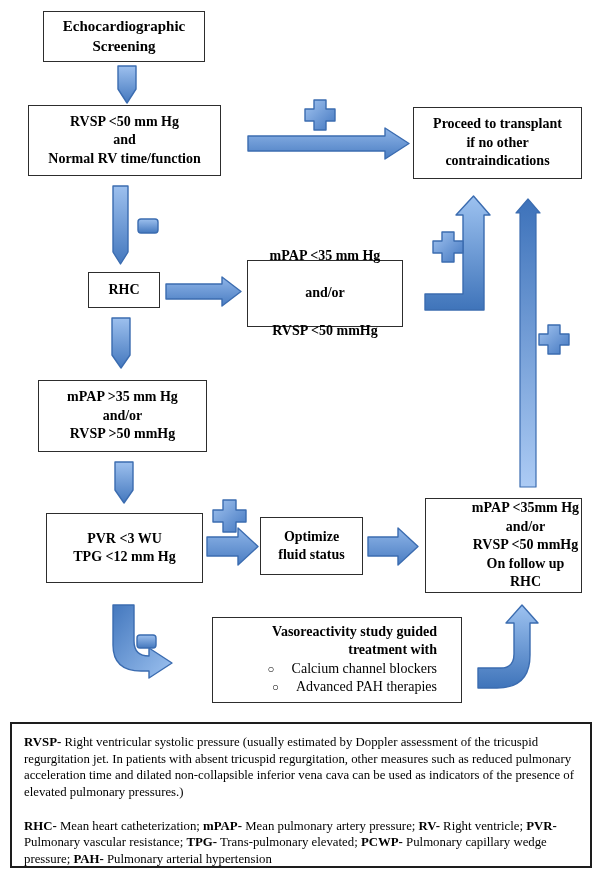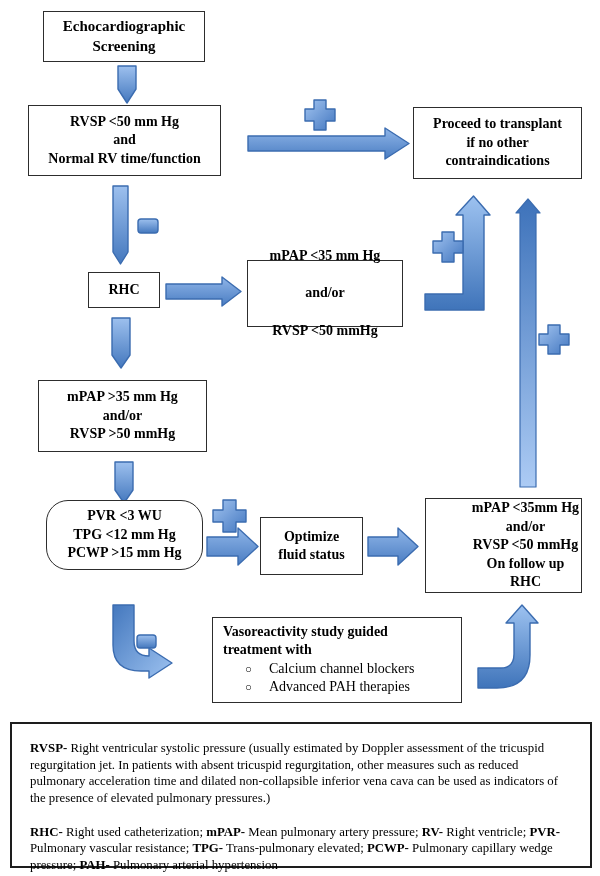"PVR <3 WU" div.fbox { border-radius: 22px -> none; top: 500px -> 513px }
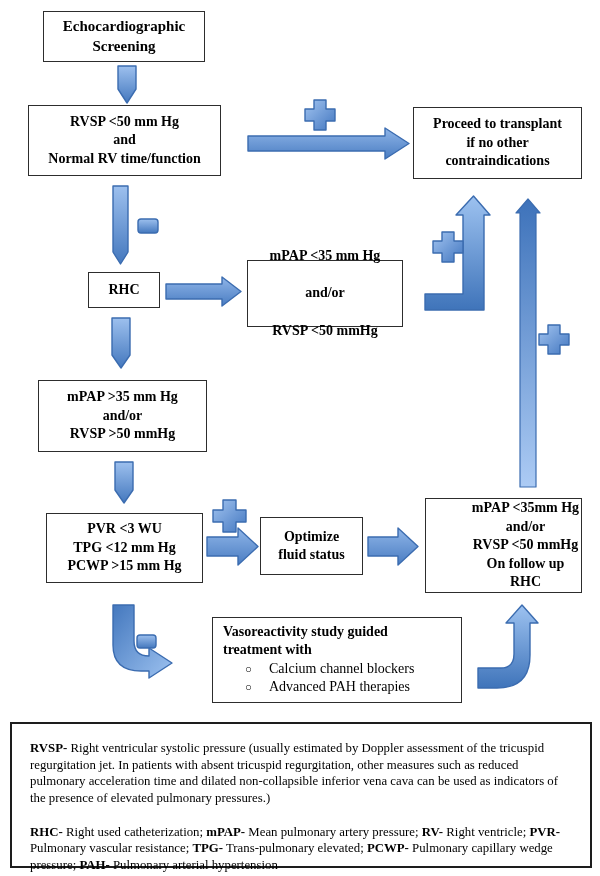"PCWP >15 mm Hg" div { html: <div>PCWP &gt;15 mm Hg</div> -> none }
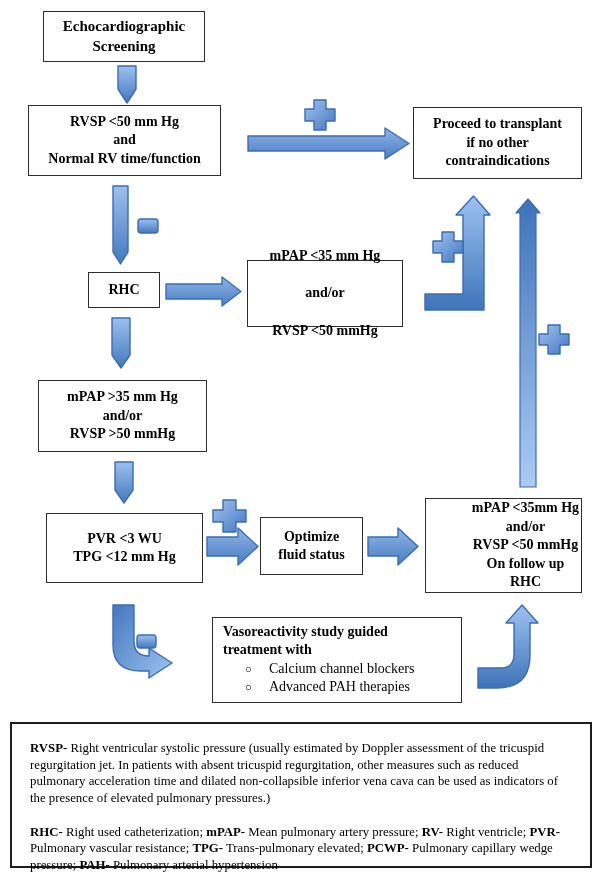"Vasoreactivity study guided" .fbox.vaso { align-items: flex-start -> flex-end }
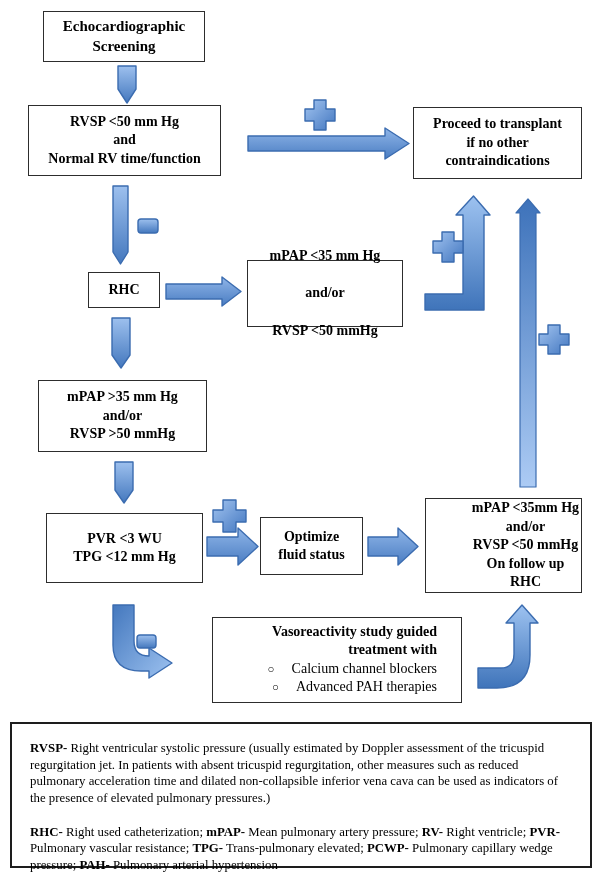"RVSP- Right ventricular systolic" .legend p { margin: 6px -> 0 }
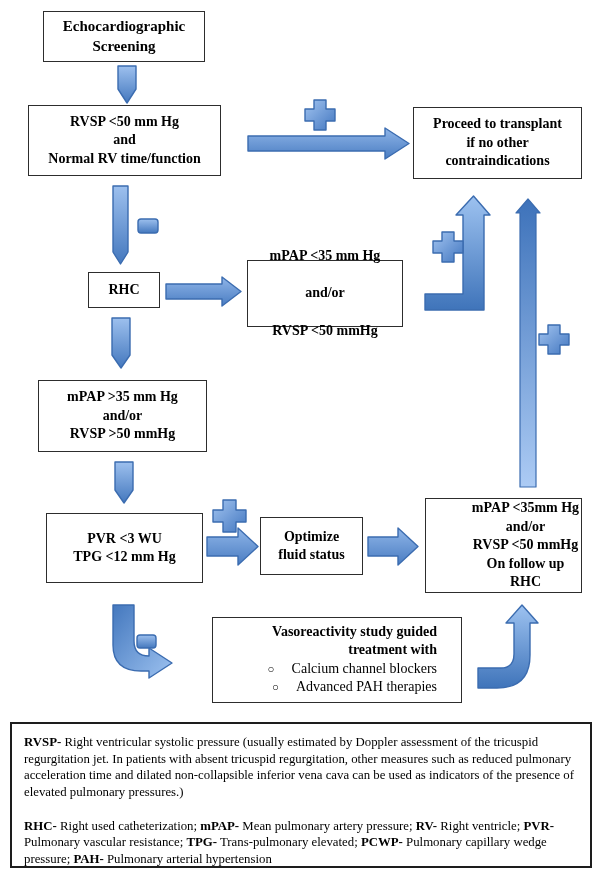"Right used catheterization;" span { text: Right used -> Mean heart }
